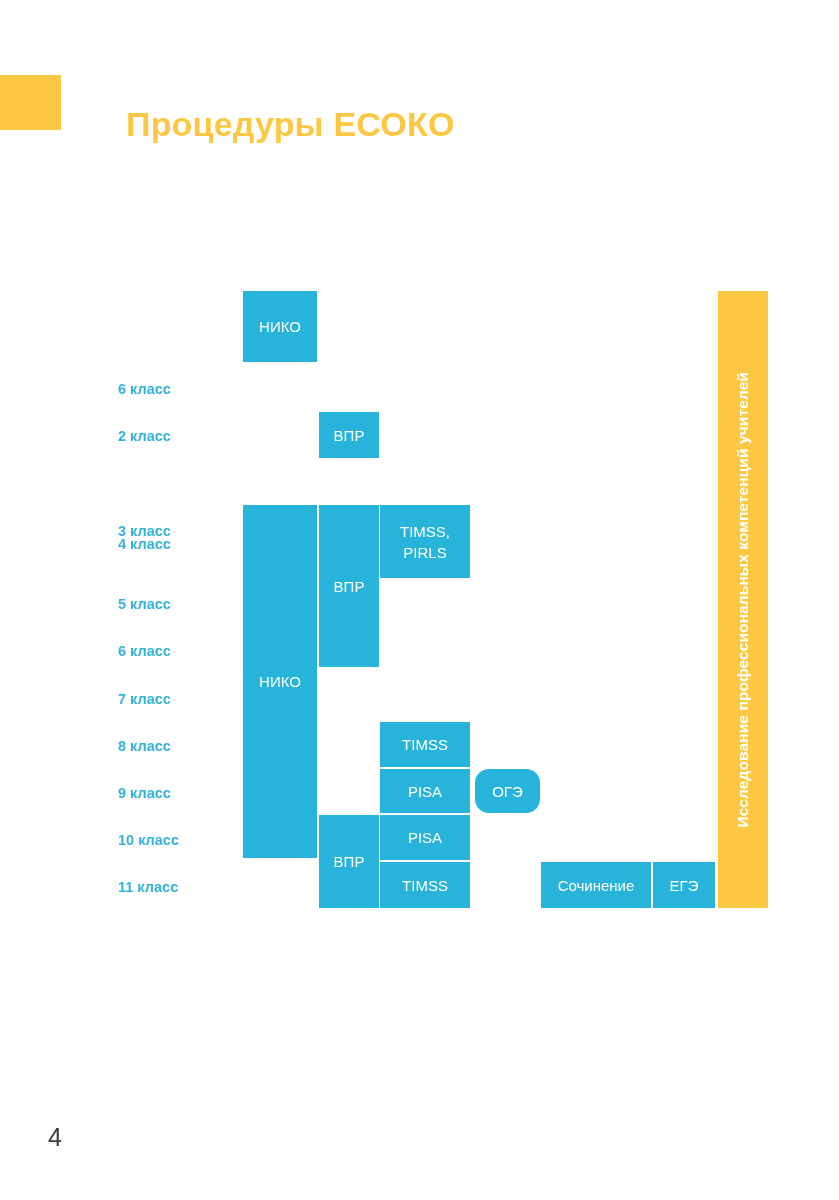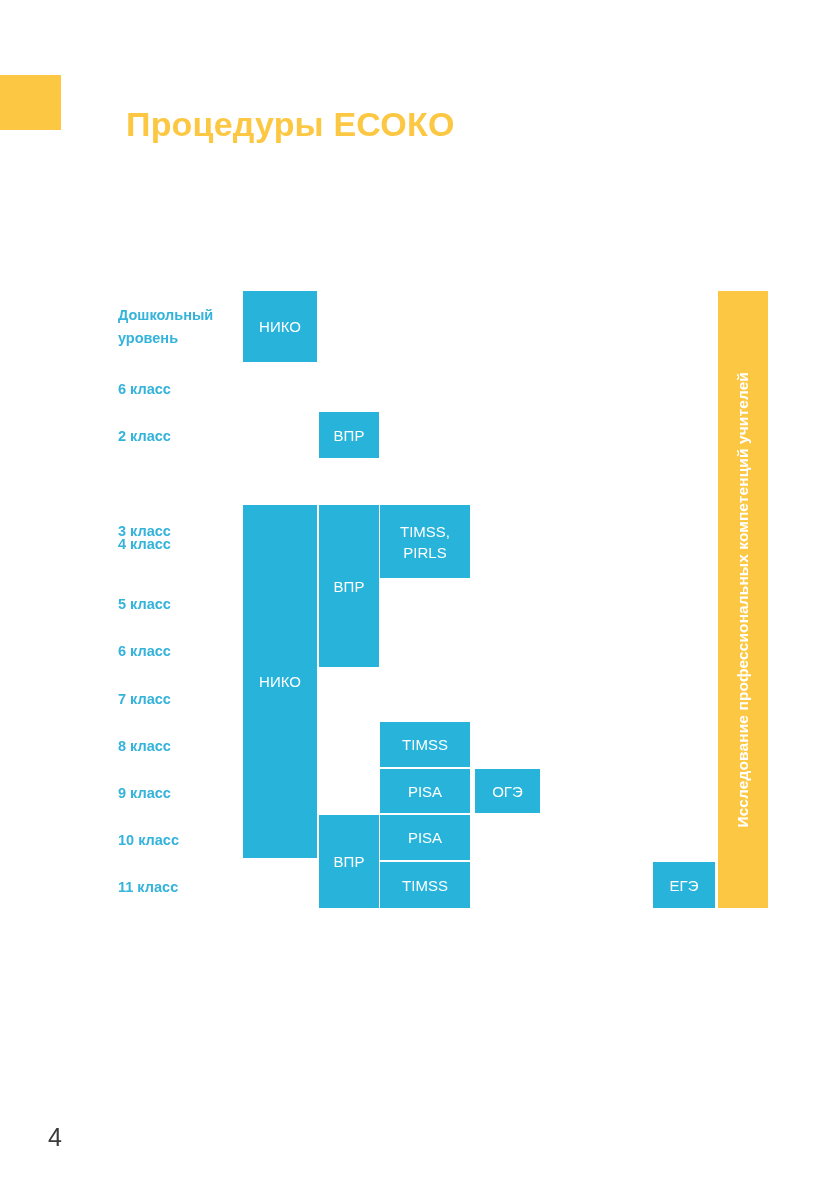"Дошкольный" div.row-label { html: <div>Дошкольный уровень</div> -> none }
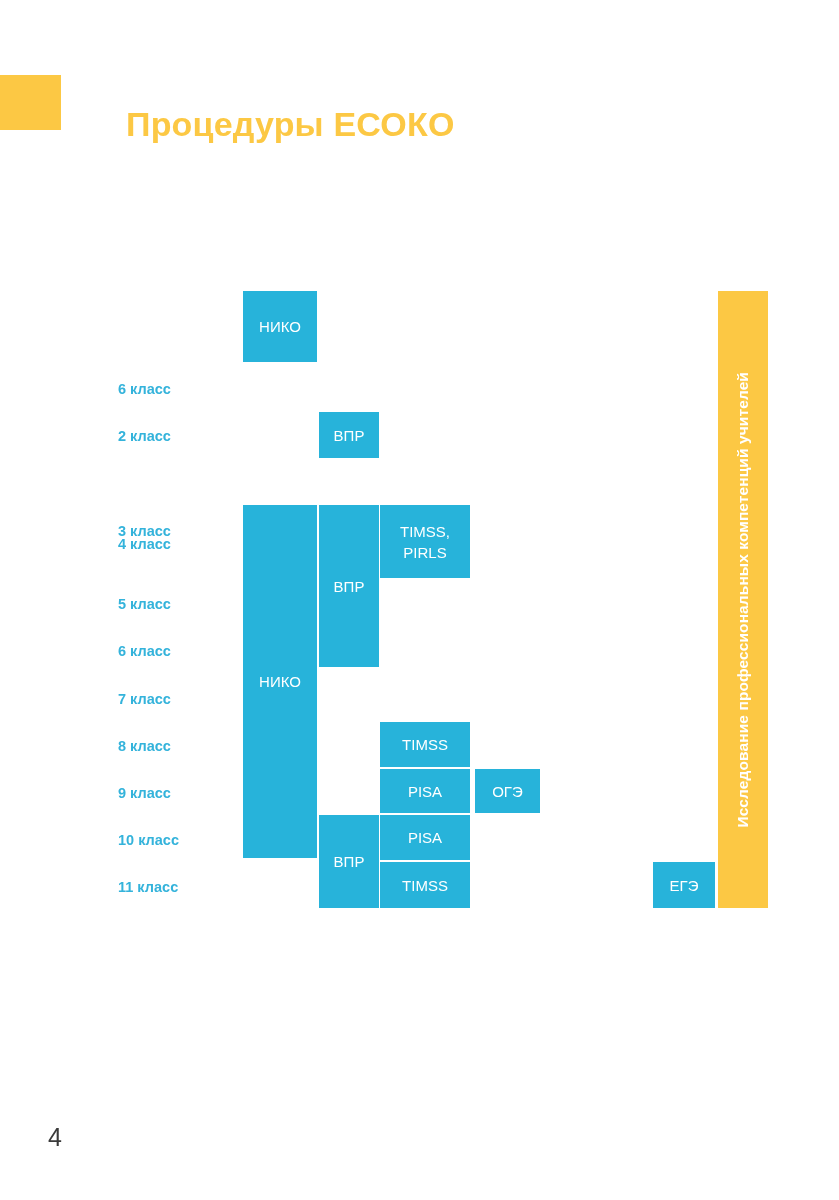"ОГЭ" div.block { border-radius: none -> 14px }
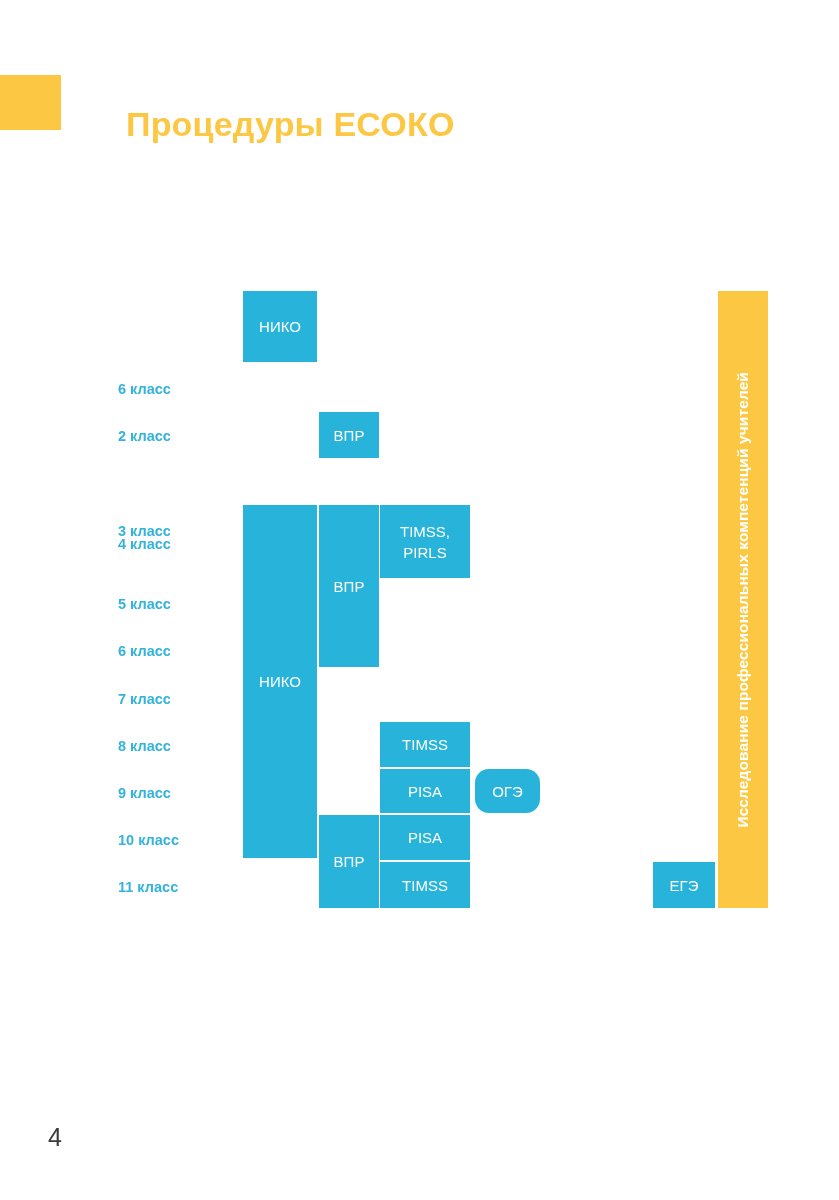"Сочинение" div.block { html: none -> <div>Сочинение</div> }
